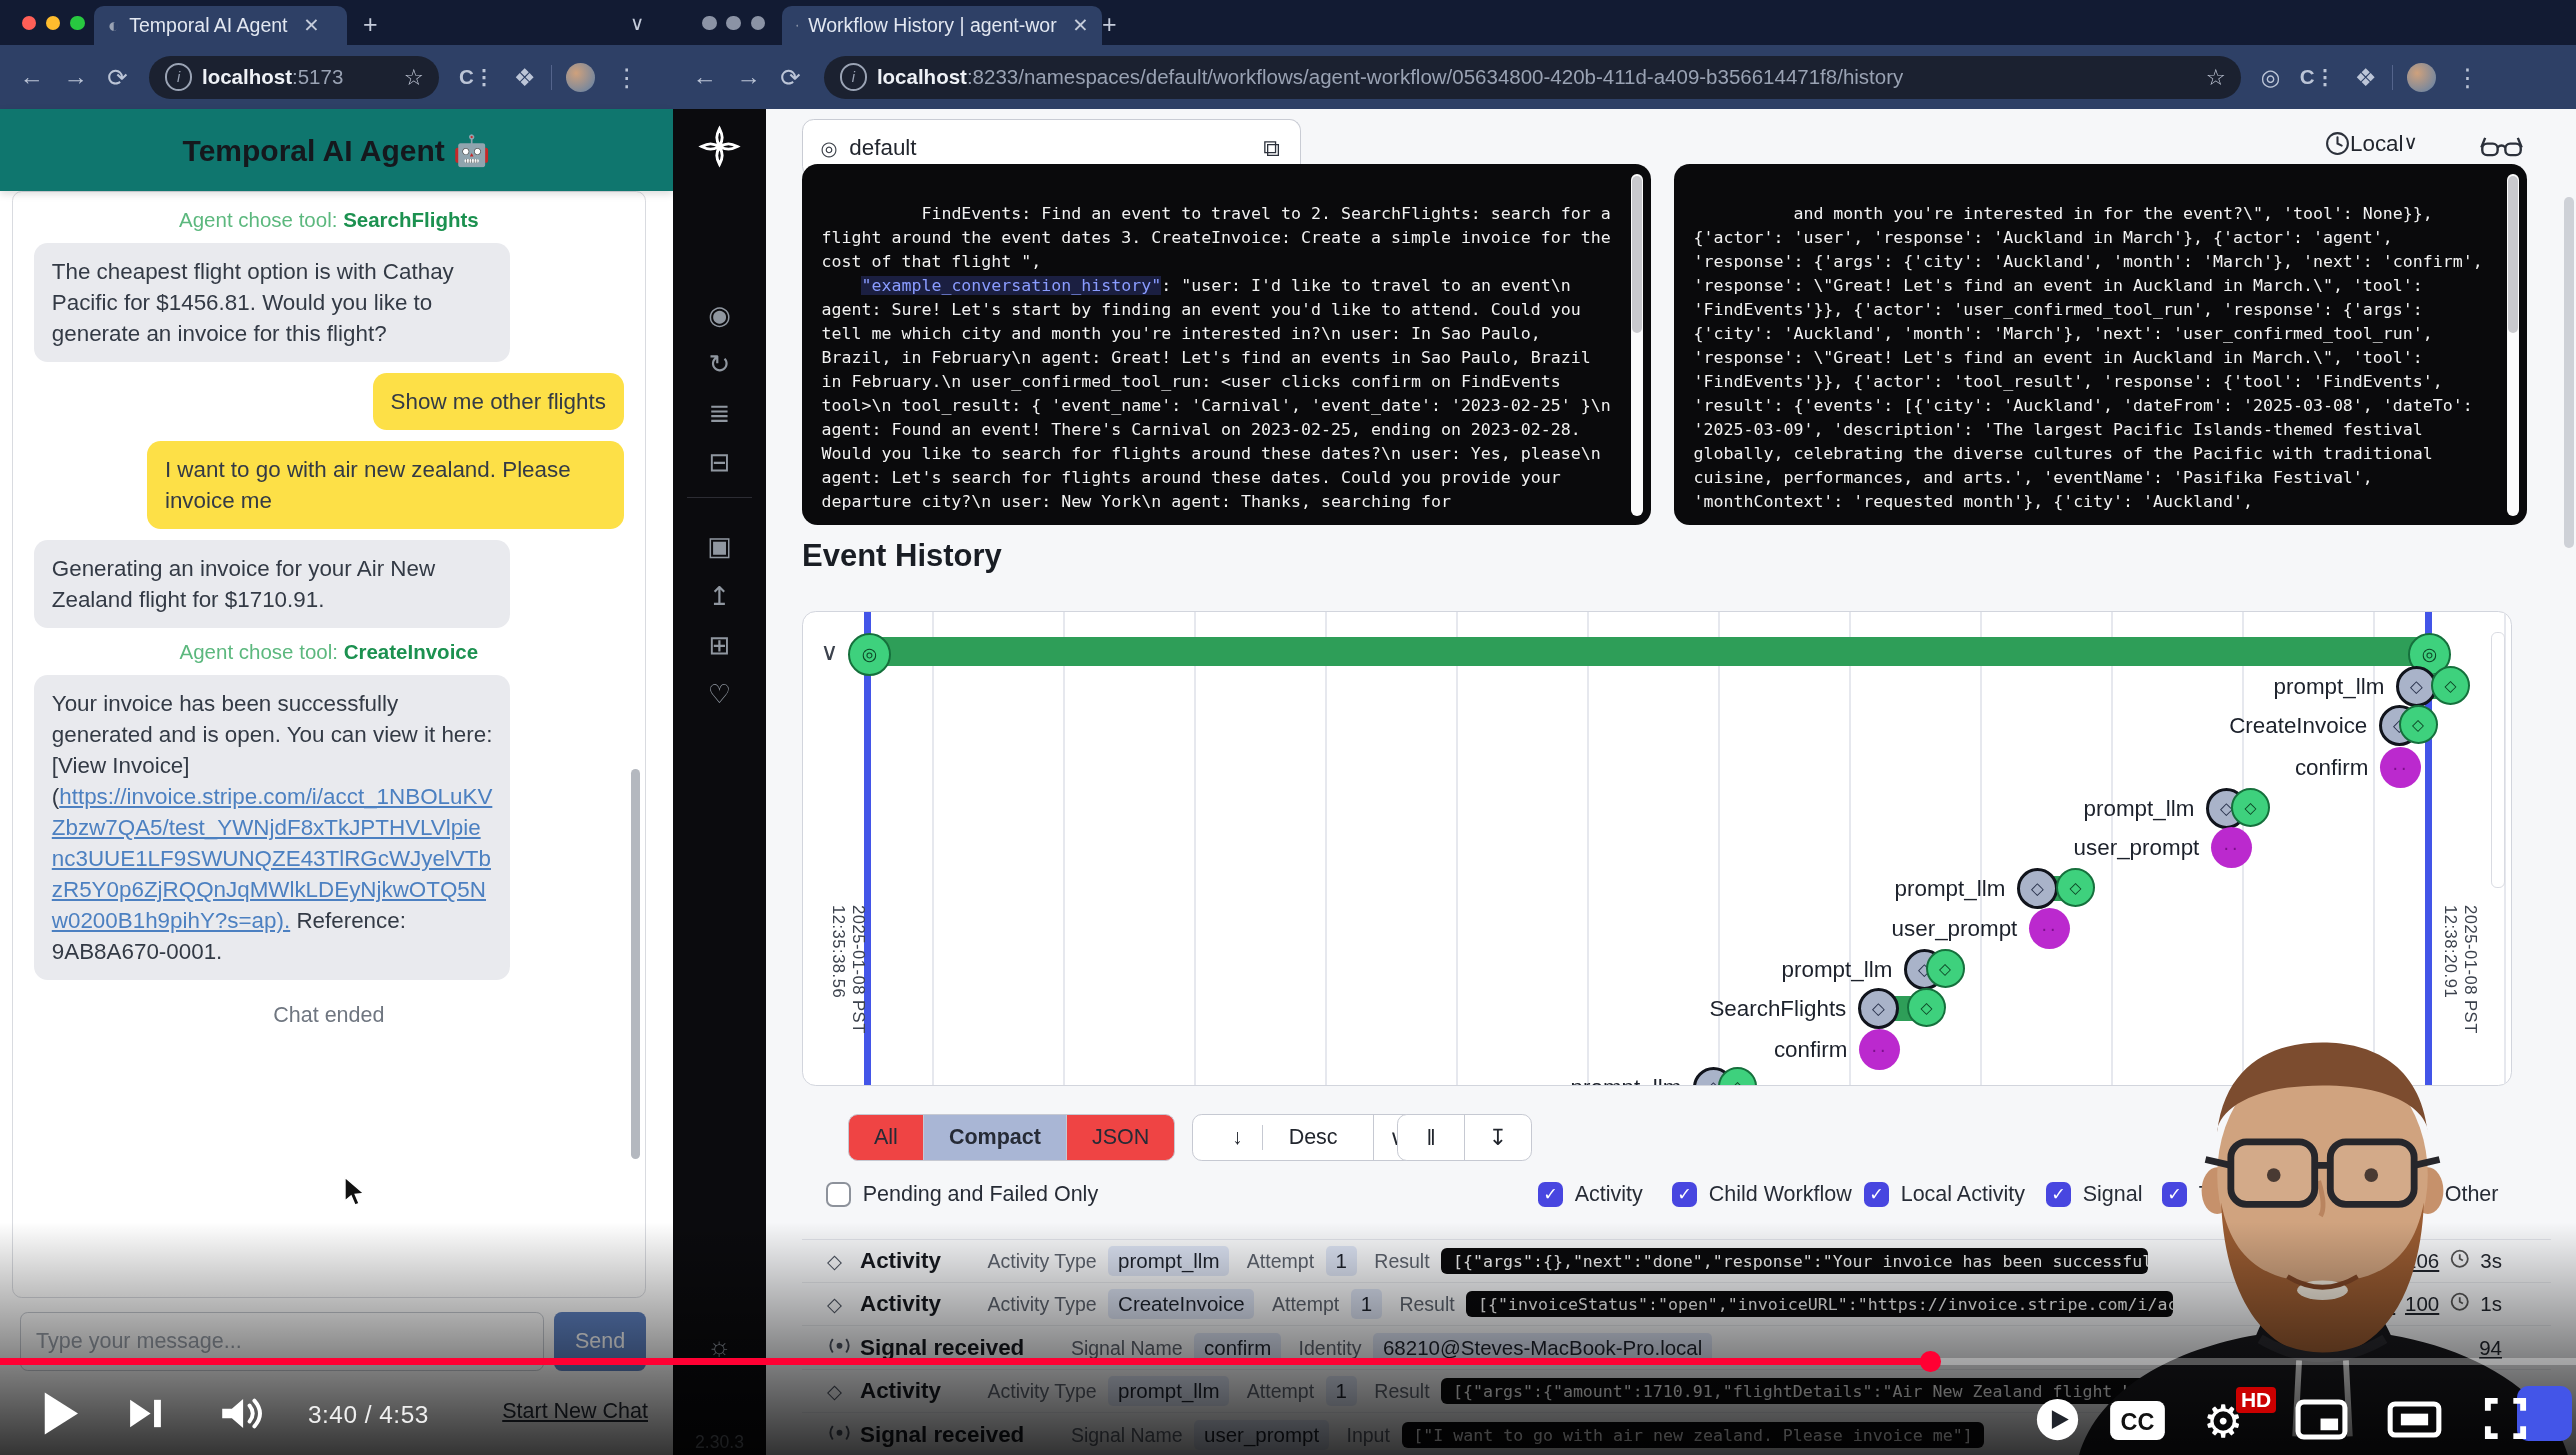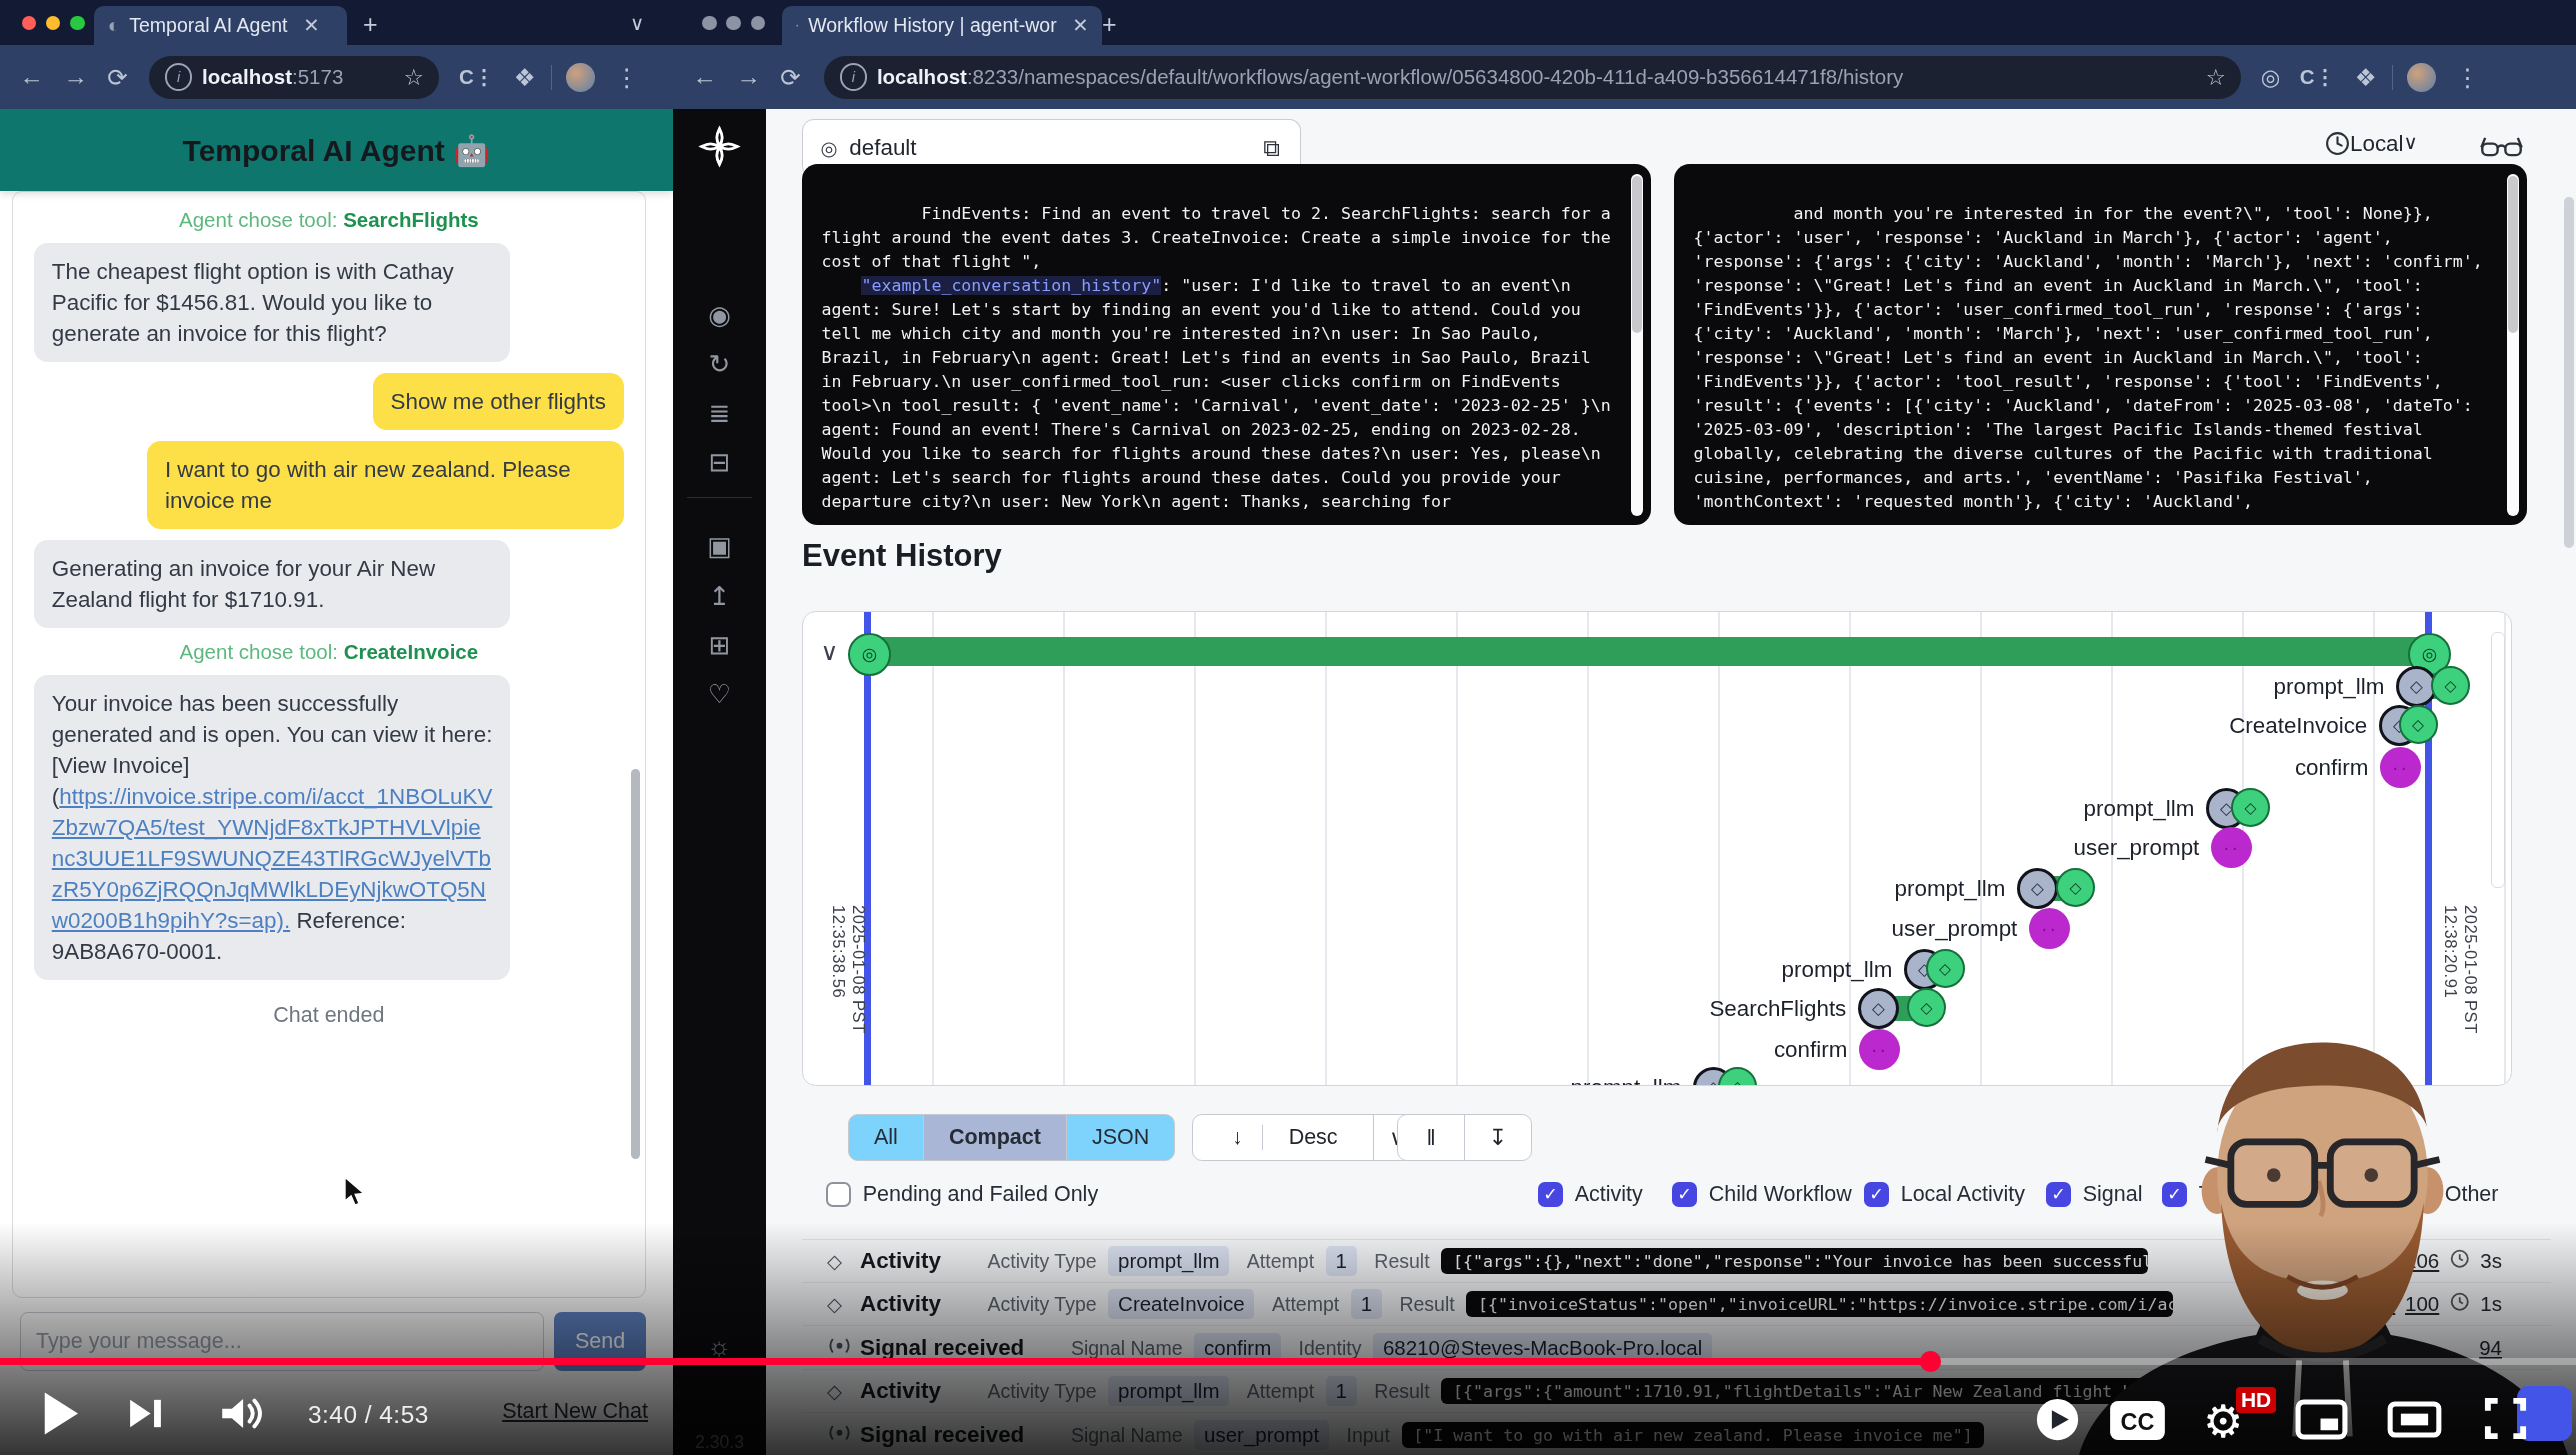"All" .seg { background: #7dd3fc -> #ef4444 }
